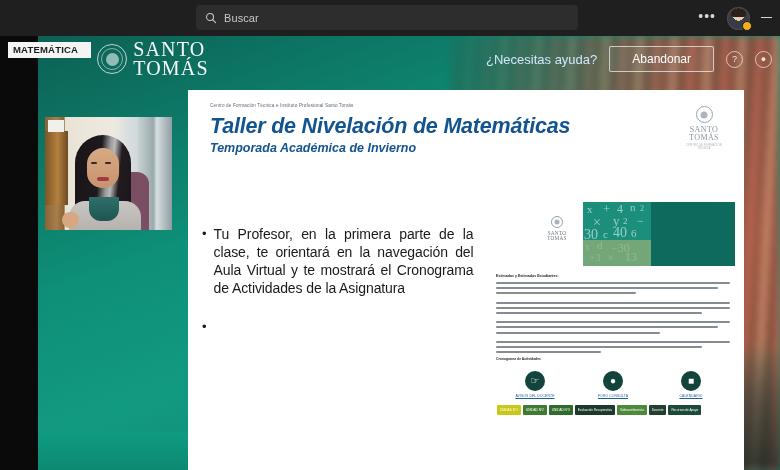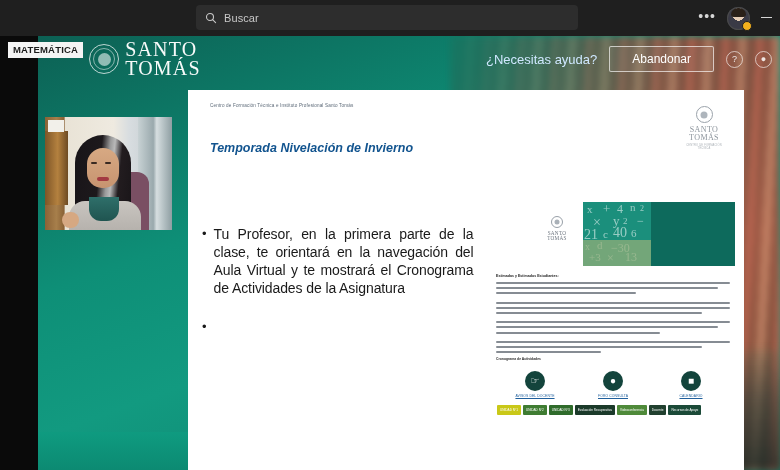"MATEMÁTICA" .mat-tag { padding: 3px 5px 3px 5px -> 3px 13px 3px 5px }
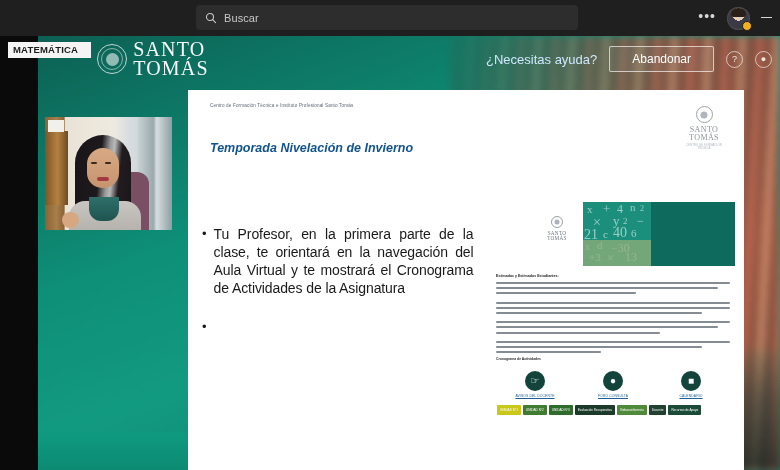"Taller de Nivelación de Matemáticas" div.slide-title { html: none -> <div>Taller de Nivelación de Matemáticas</div> }
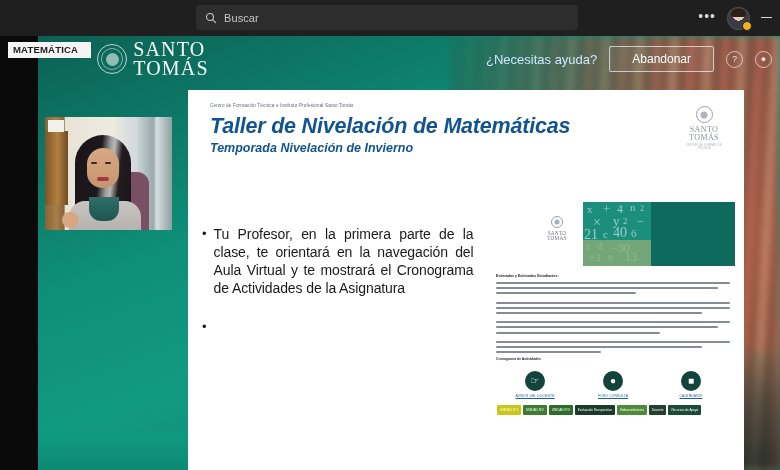"Temporada Nivelación de Invierno" div.slide-sub { text: Nivelación -> Académica }
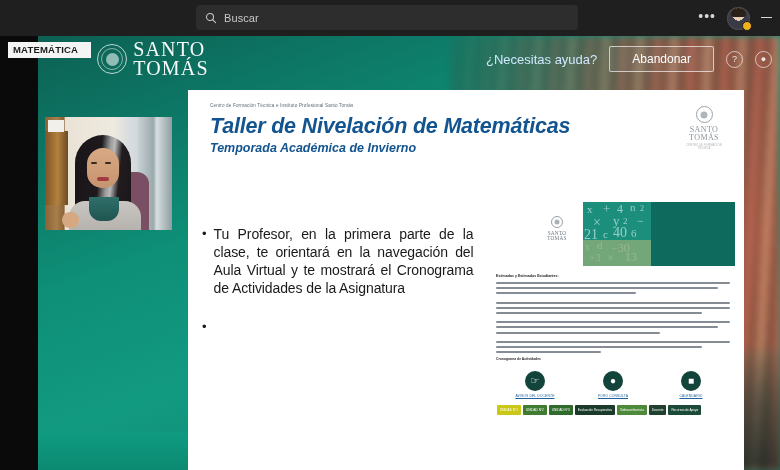"21" span { text: 21 -> 30 }
